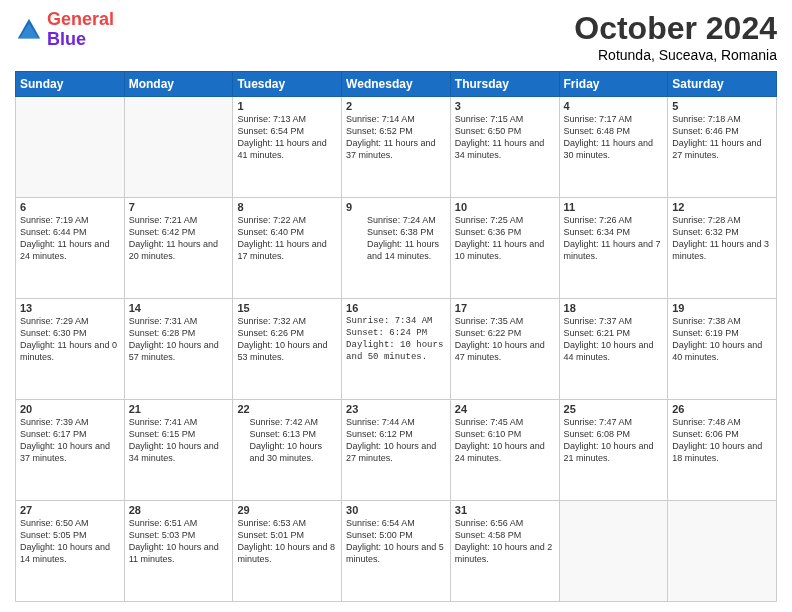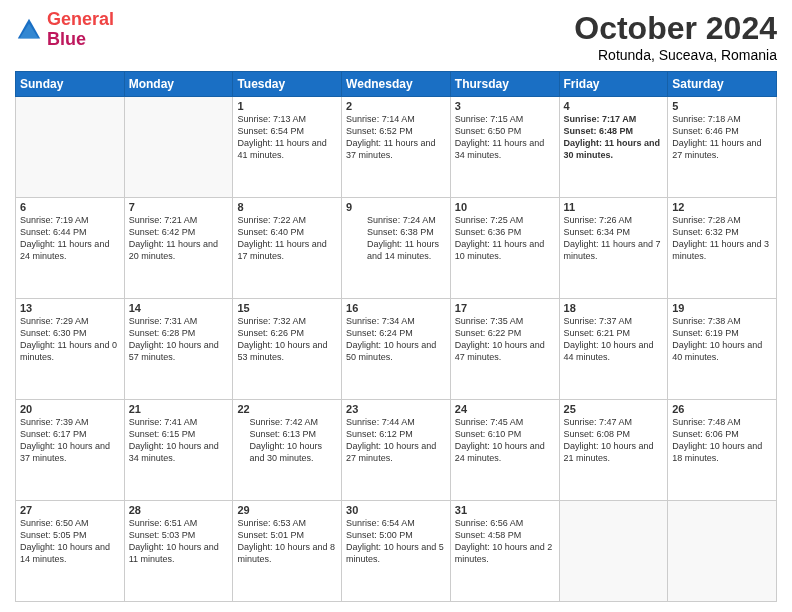"Blue" span { color: #be185d -> #6d28d9 }
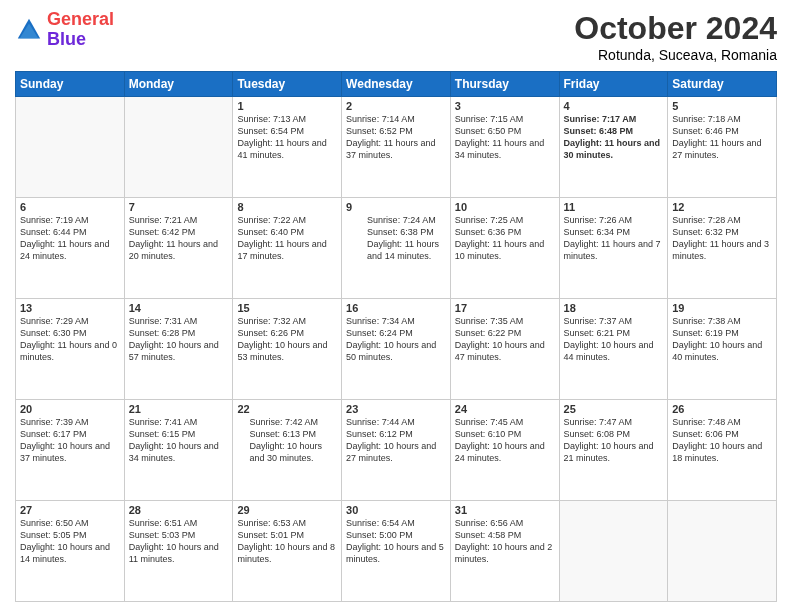"Sunrise: 7:17 AM" div.day-info { font-weight: bold -> none }
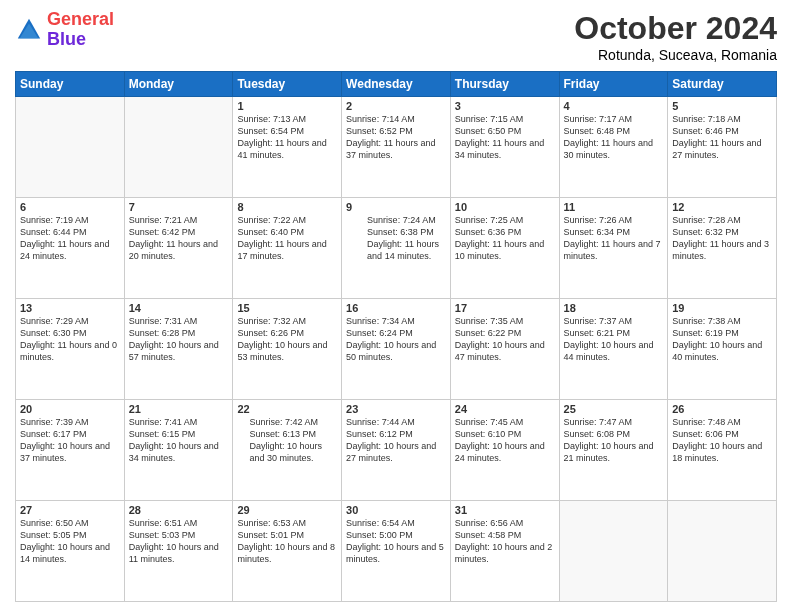"Sunrise: 7:34 AM" div.day-info { font-family: none -> Liberation Mono, monospace }
